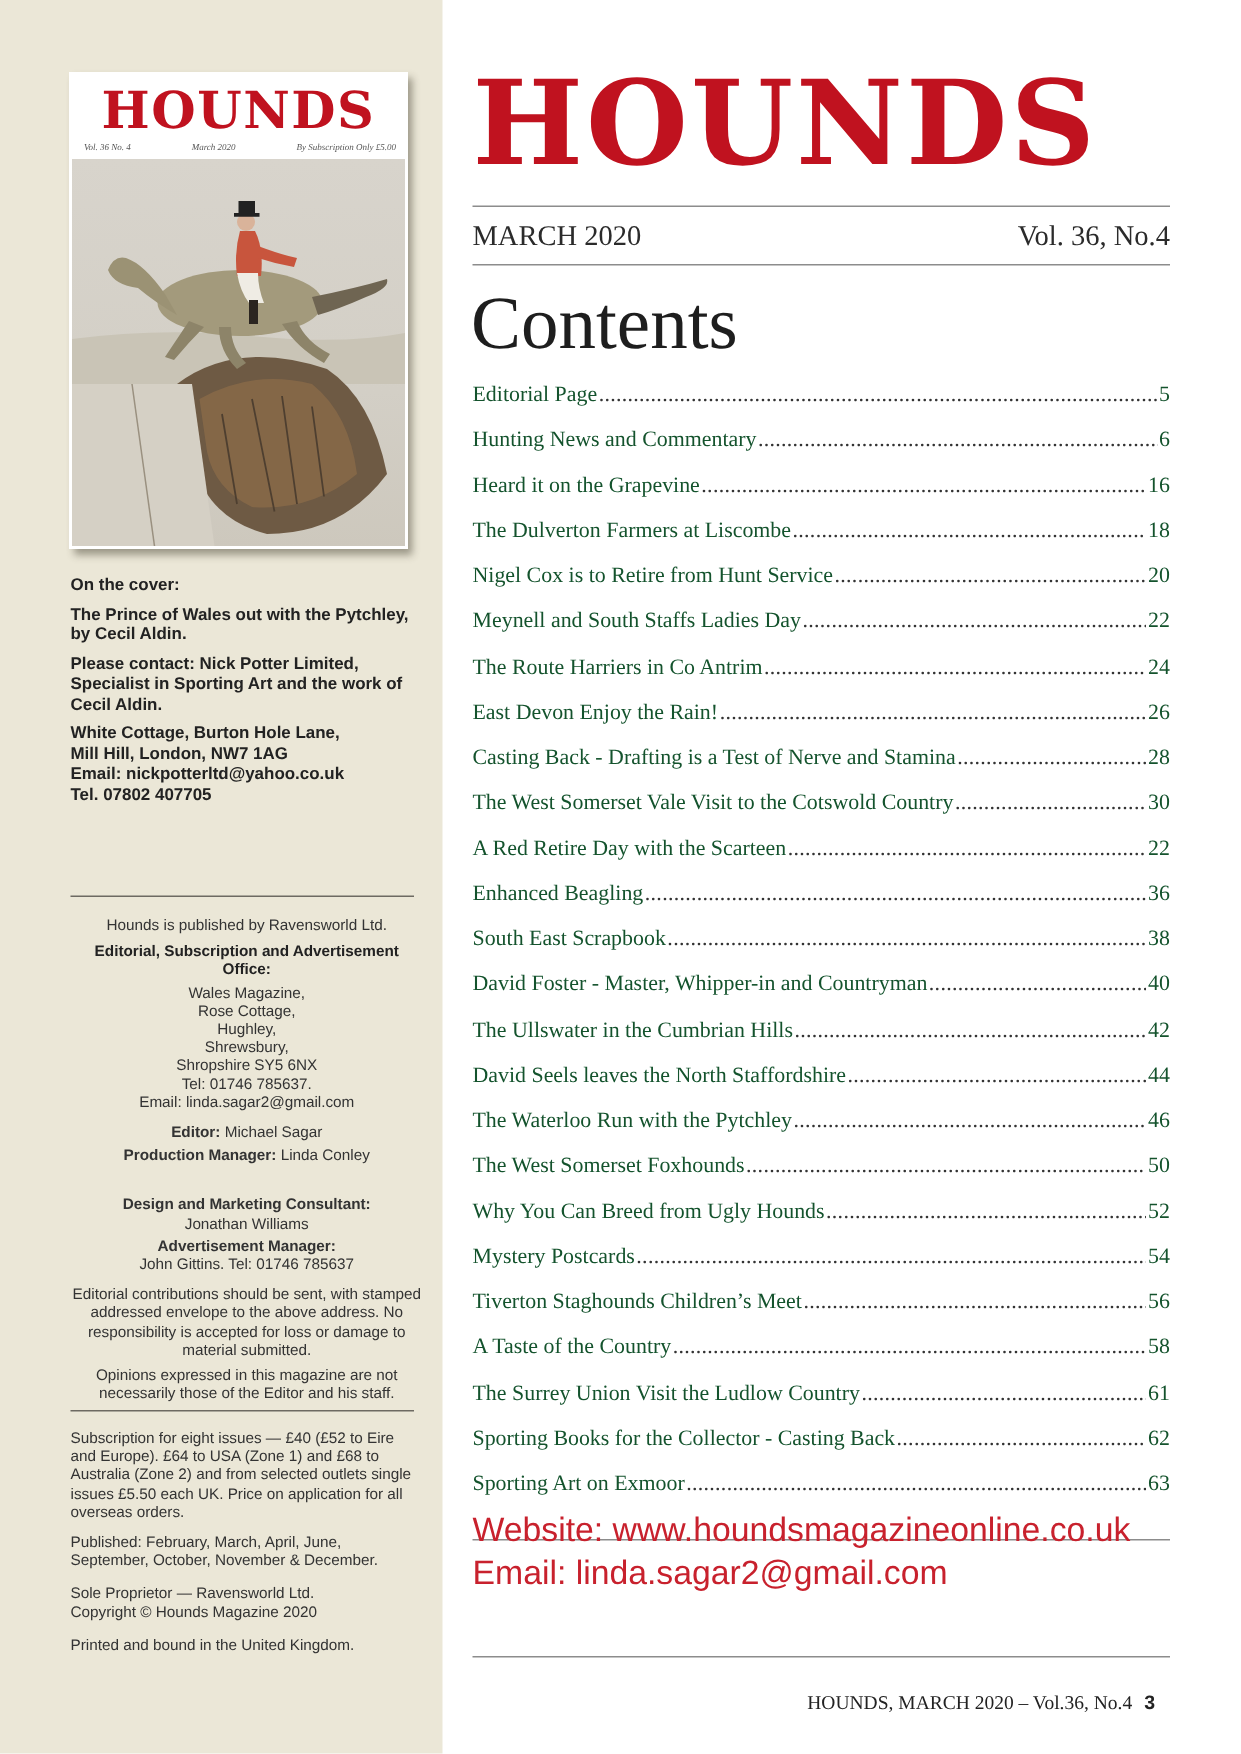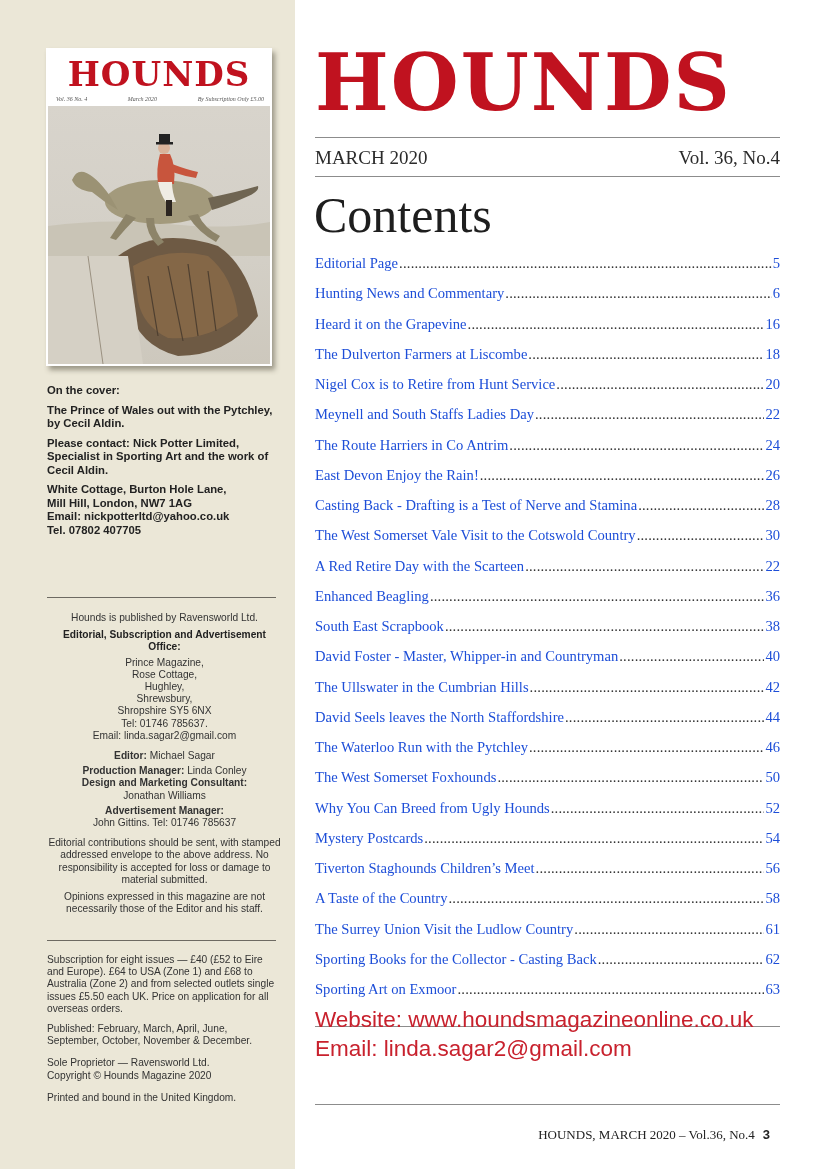"Editorial Page" .toc-row { color: #1d4ed8 -> #14532d }
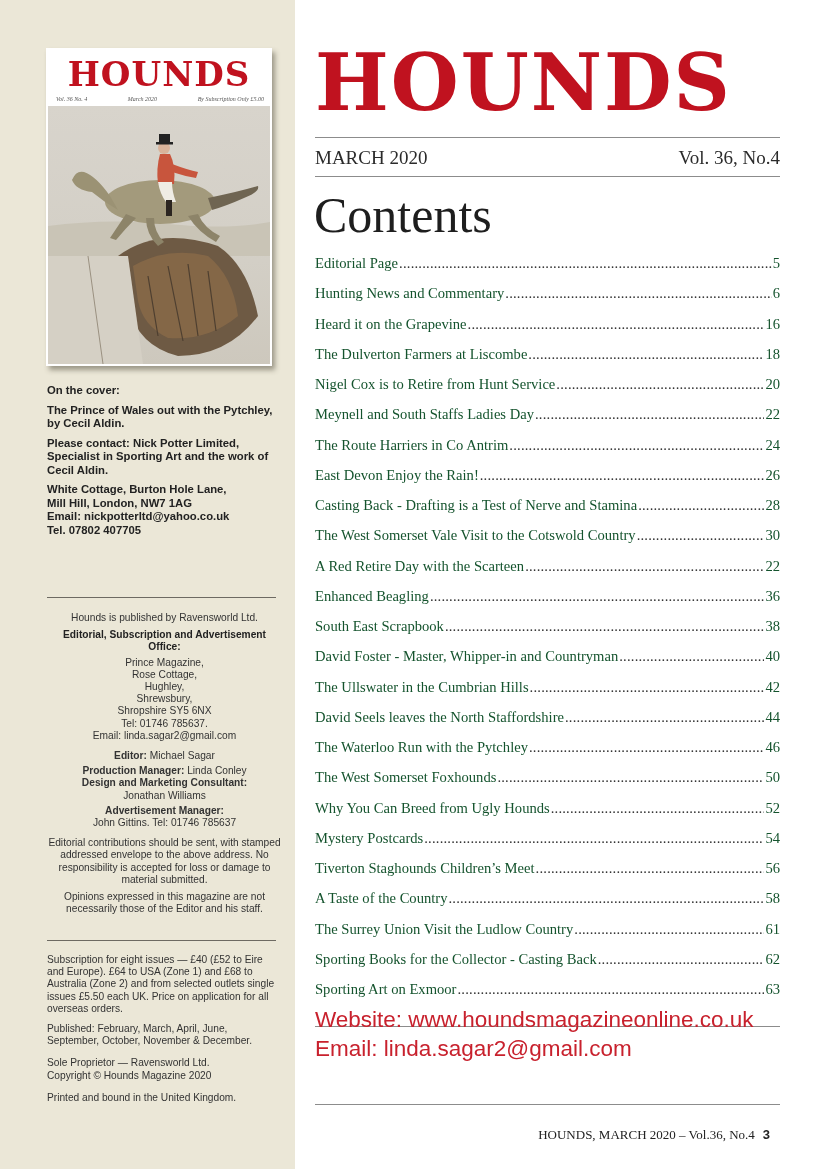"Prince Magazine," div { text: Prince -> Wales }
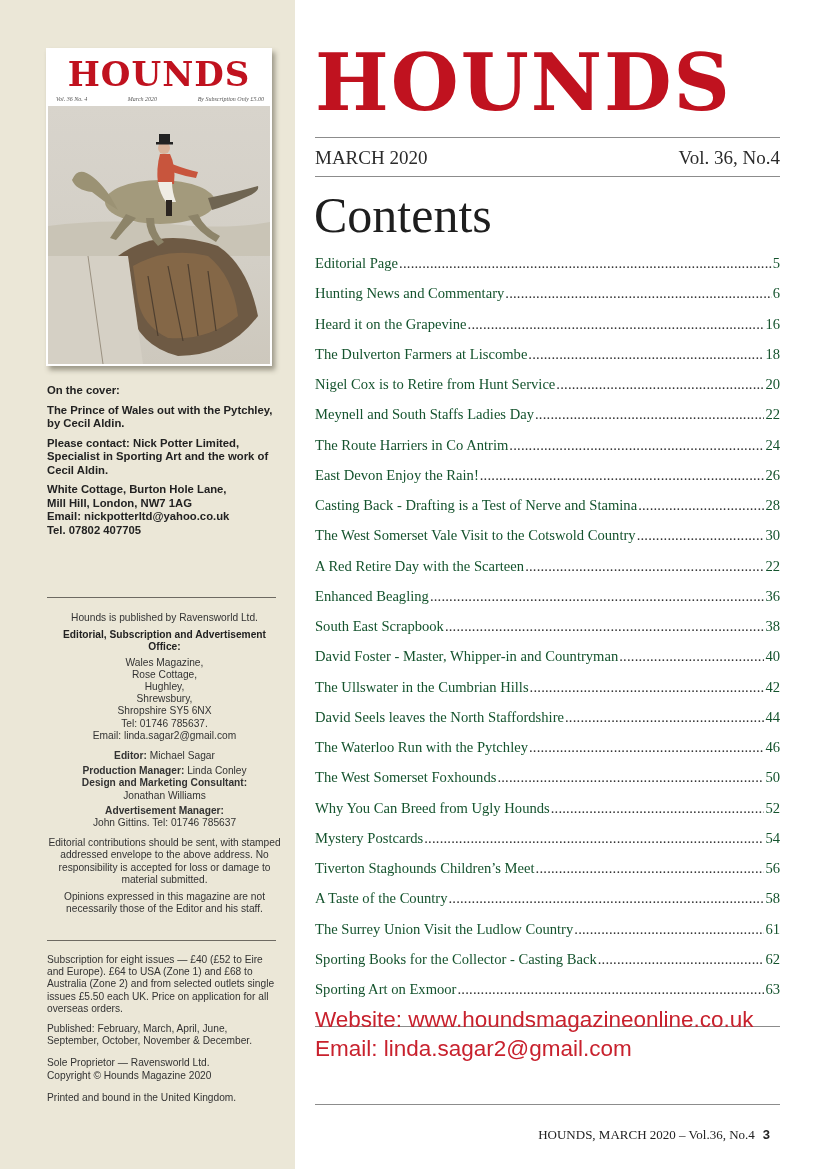"Production Manager: Linda Conley" p { margin-bottom: 0 -> 21px }
